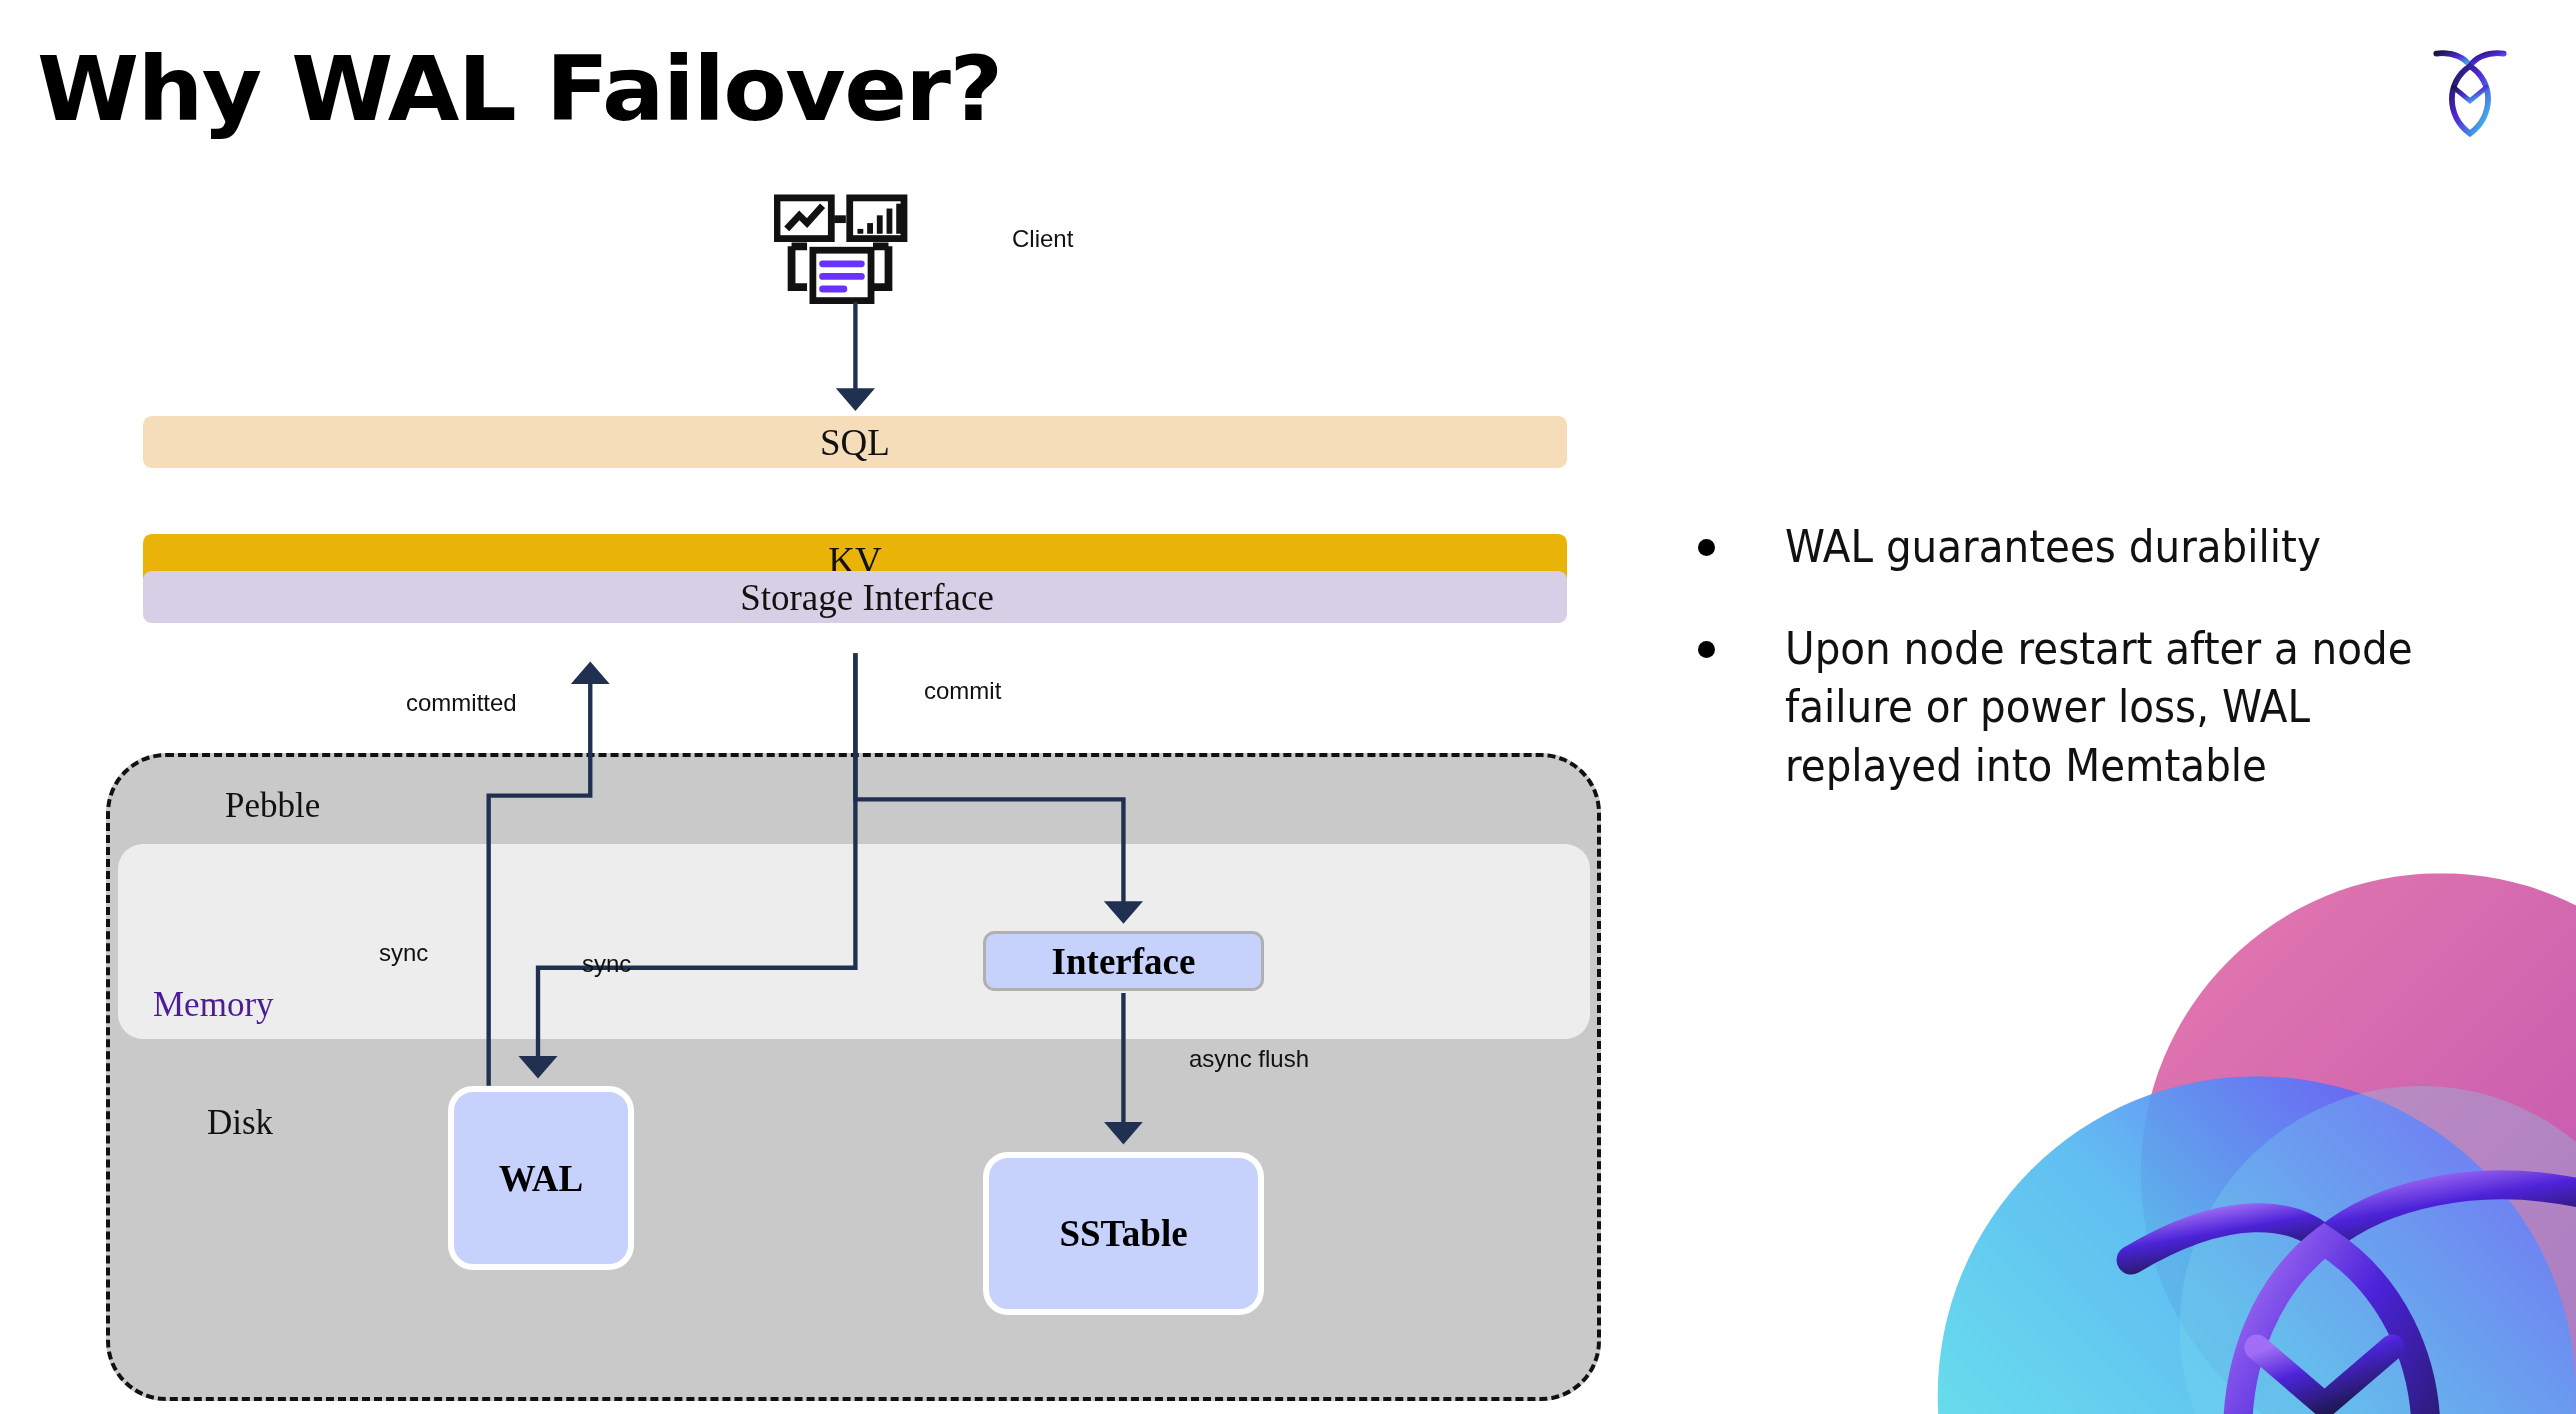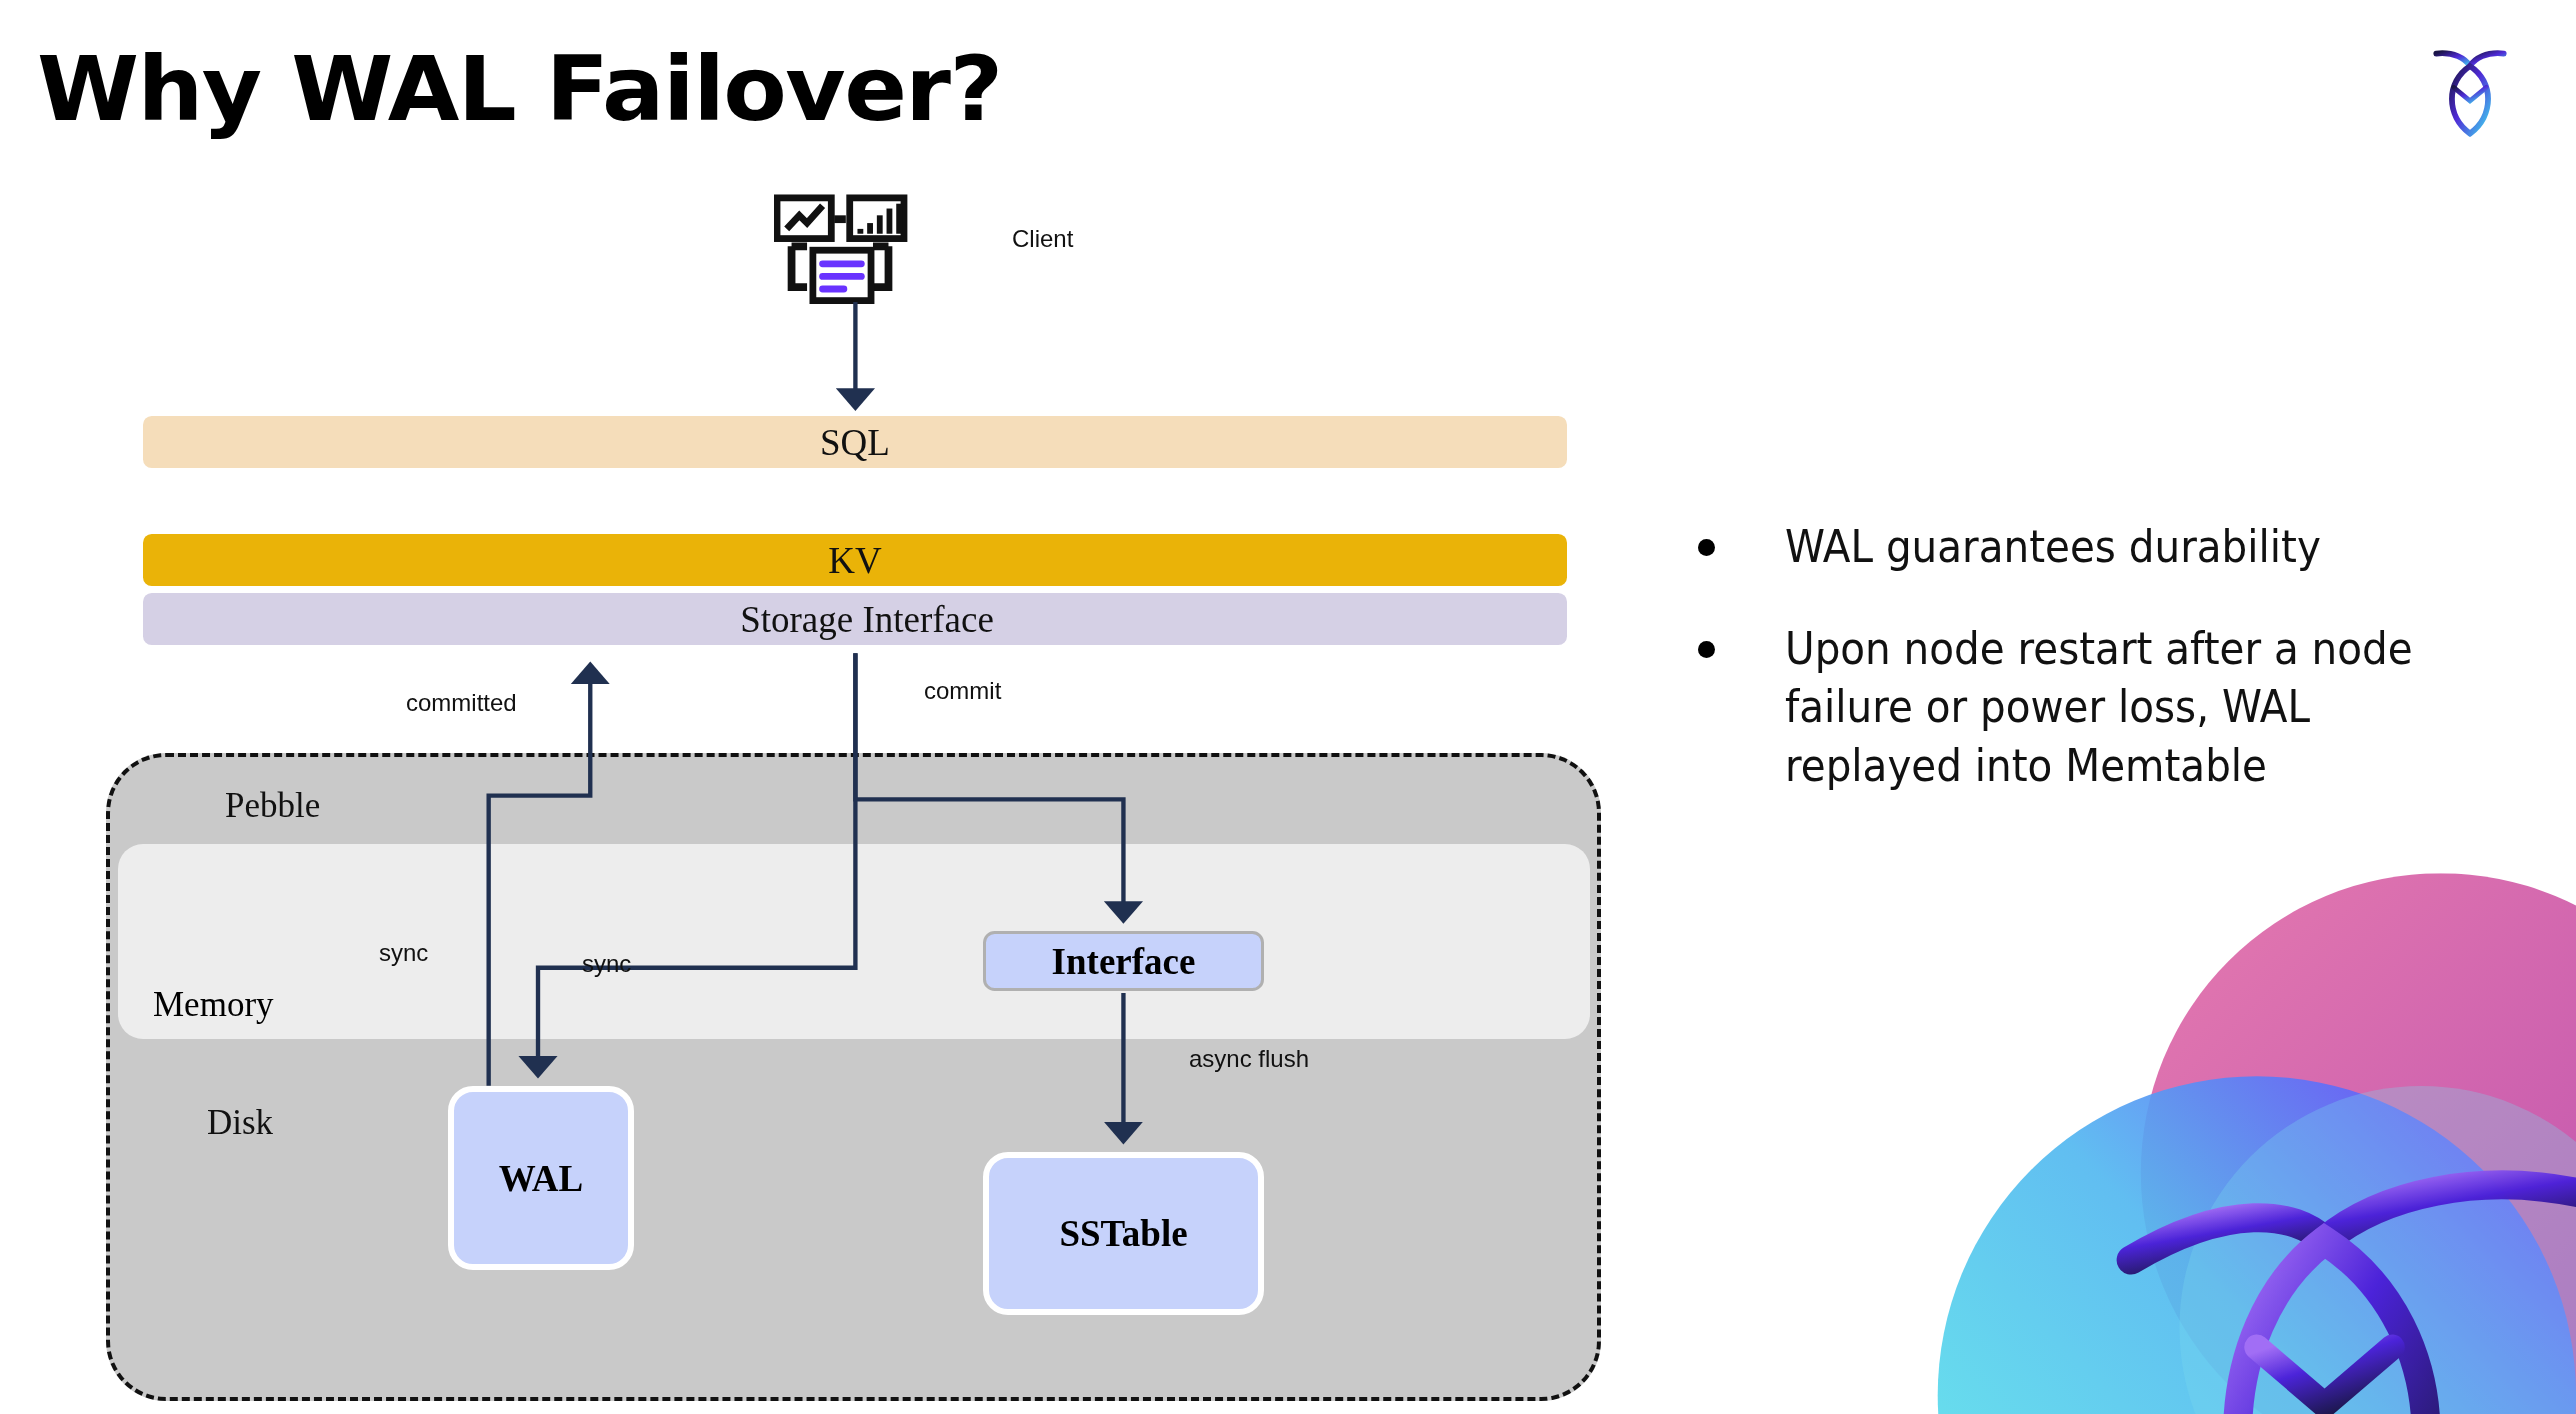"Storage Interface" #bar-storage { top: 593px -> 571px }
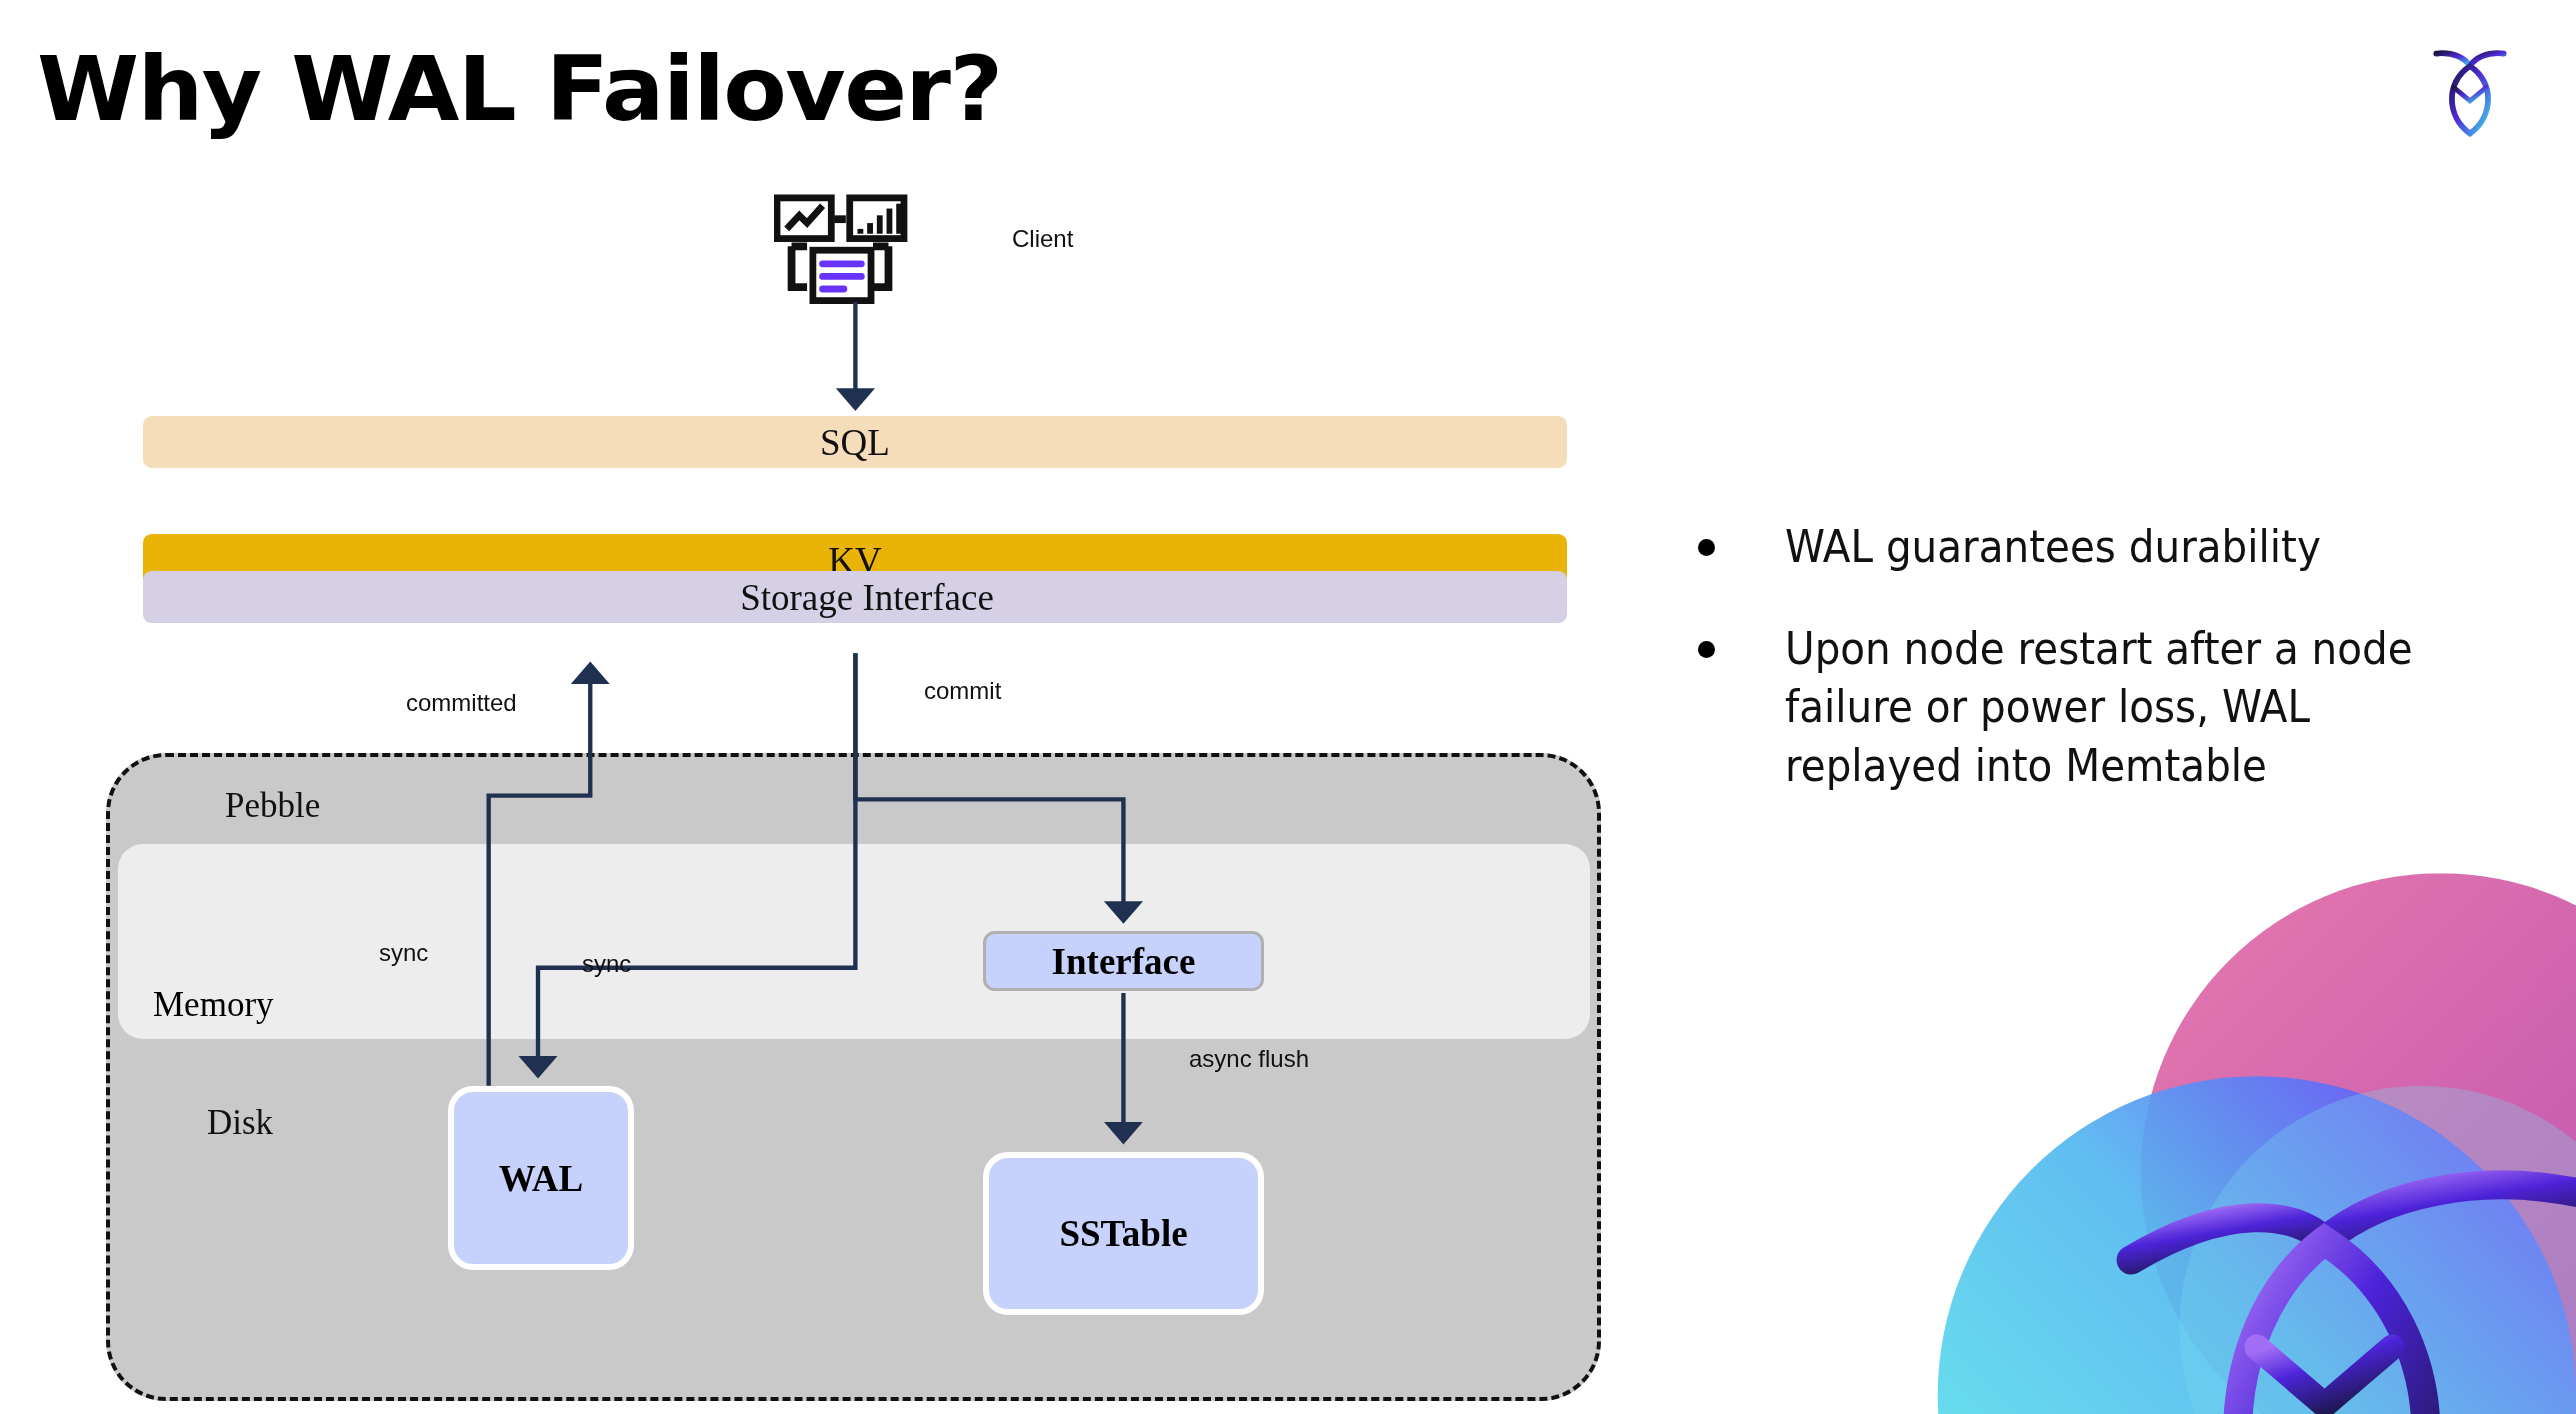"Memory" #memory-label { color: #000000 -> #4c1d95 }
